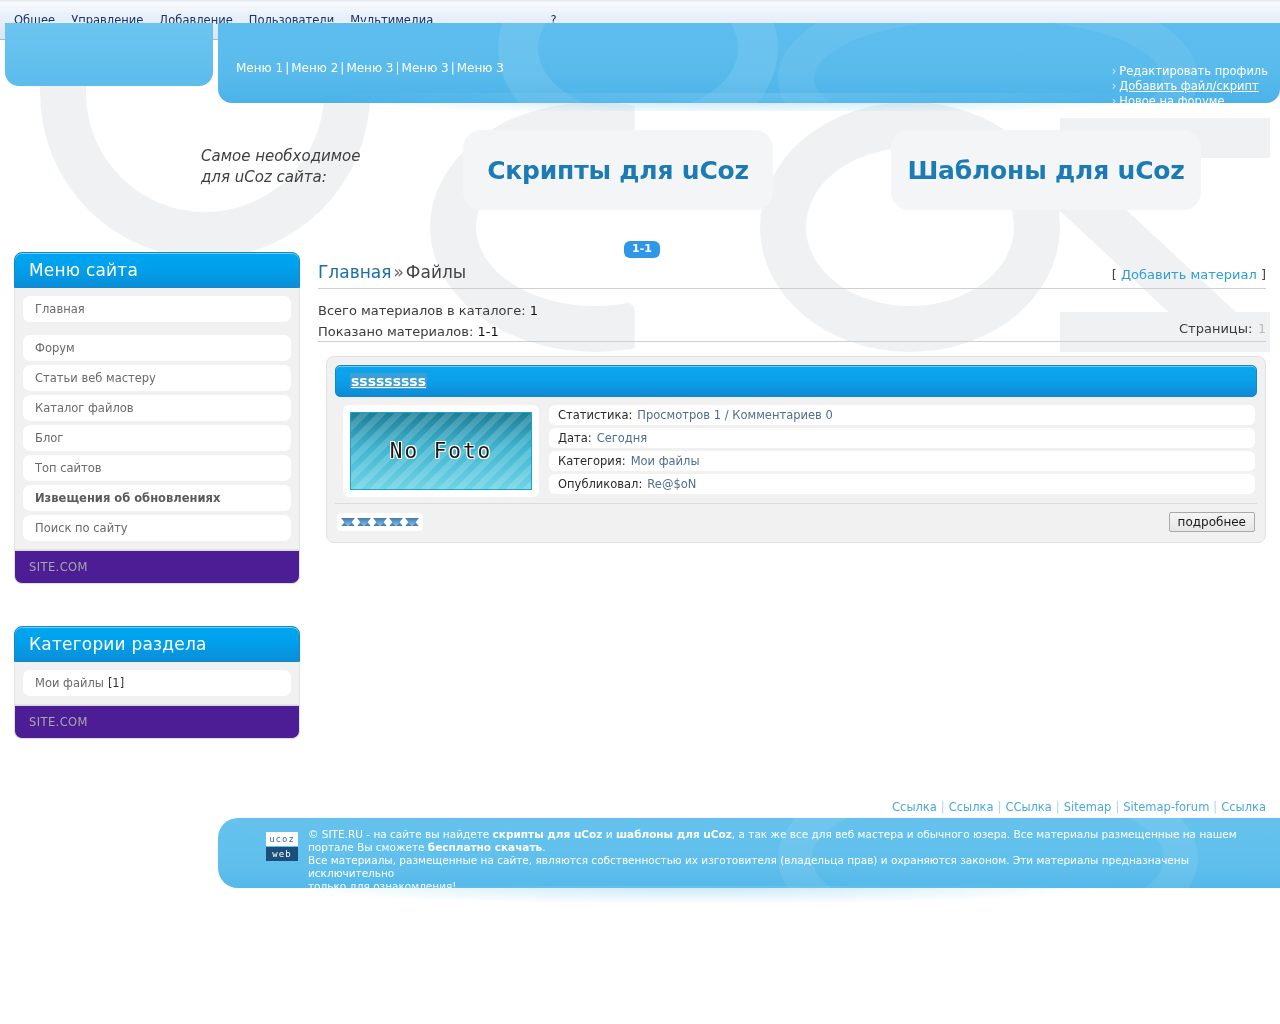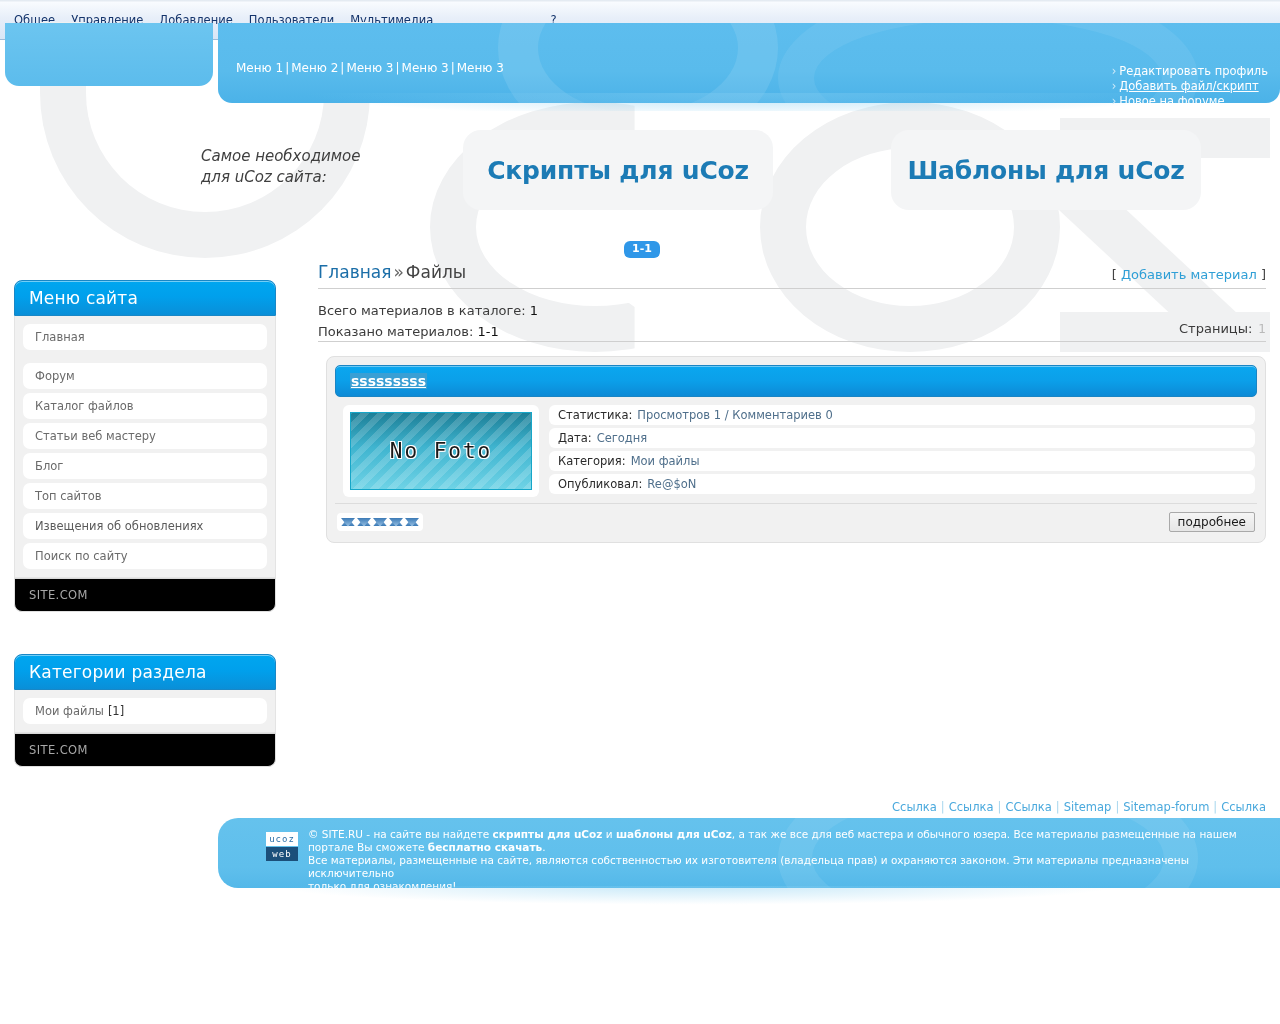"Меню сайта" #sidebar { top: 44px -> 16px; width: 262px -> 286px }
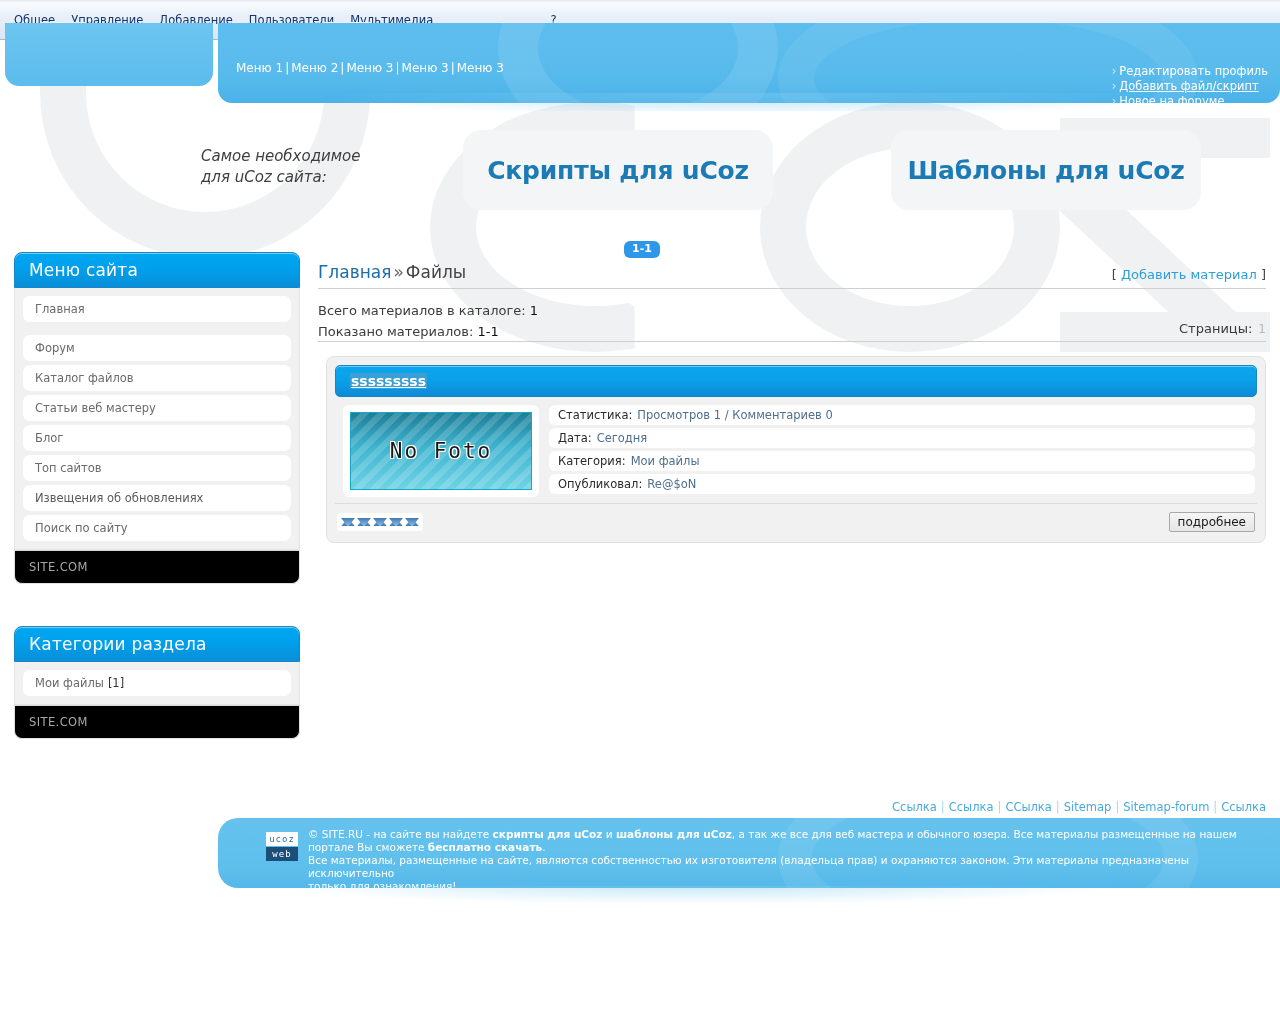"Каталог файлов" div.menu-item { order: before "Статьи веб мастеру" -> after "Статьи веб мастеру" }
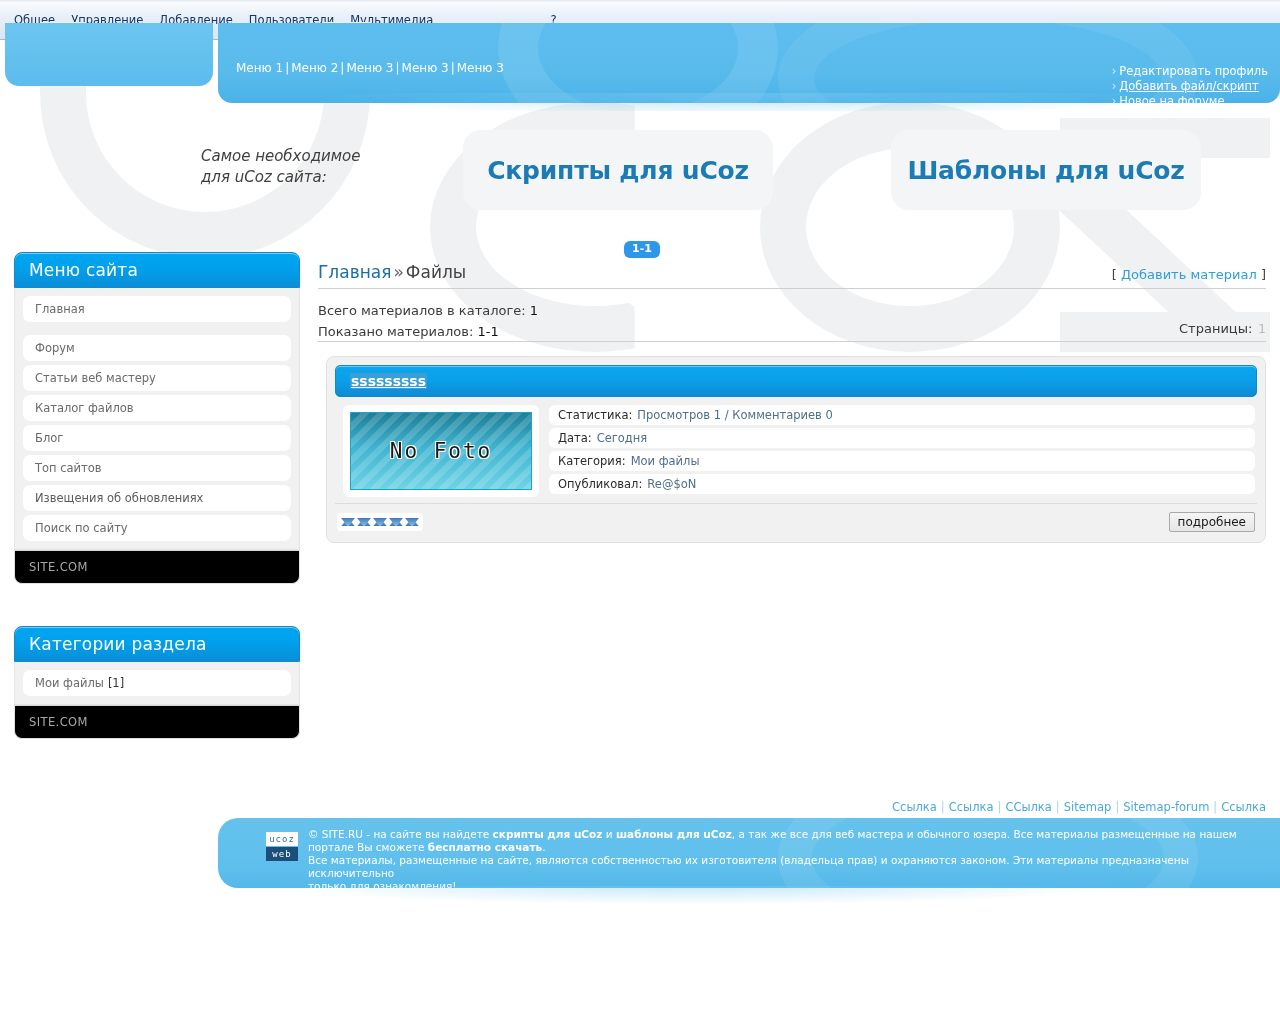"Извещения об обновлениях" .menu-item.bold { font-weight: normal -> bold }
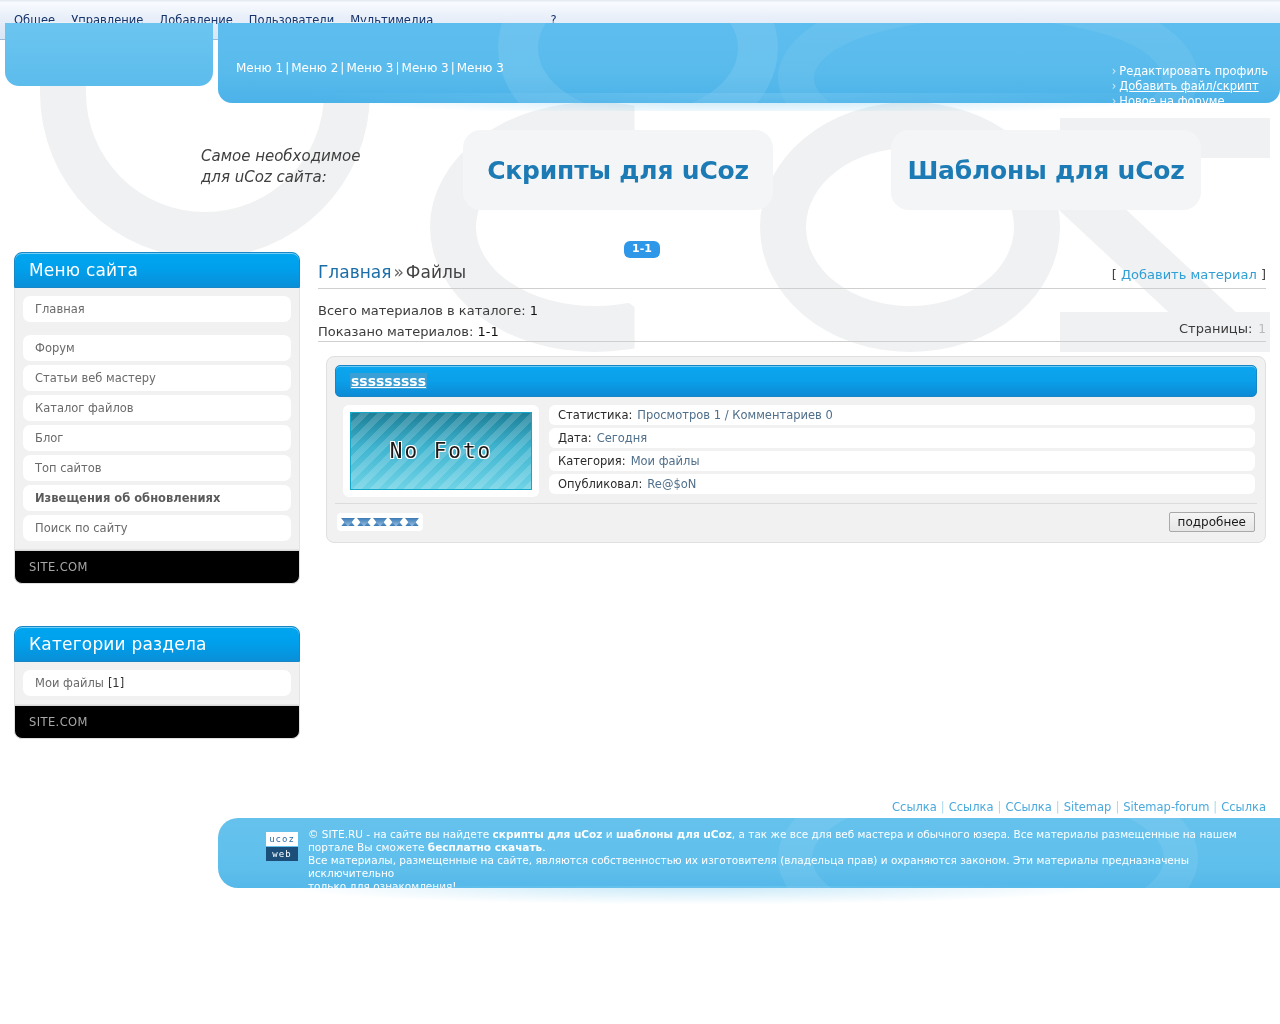"SITE.COM" .block-foot { background: #000000 -> #4c1d95 }
